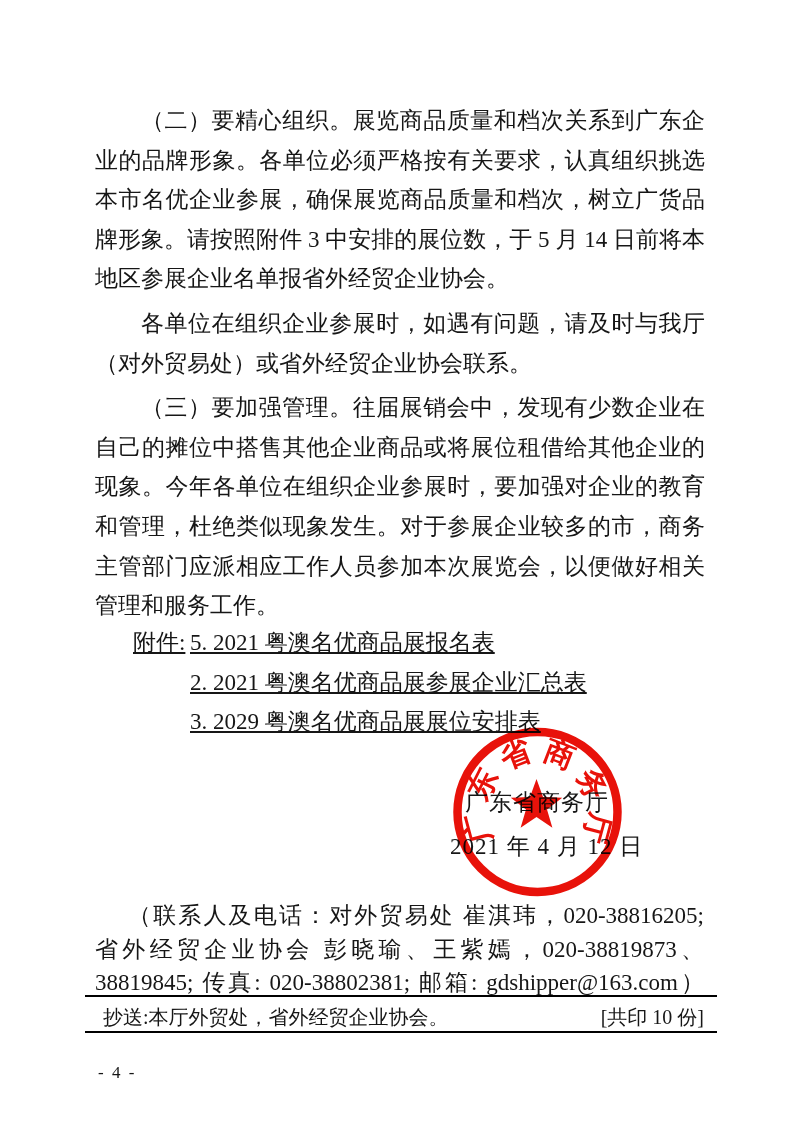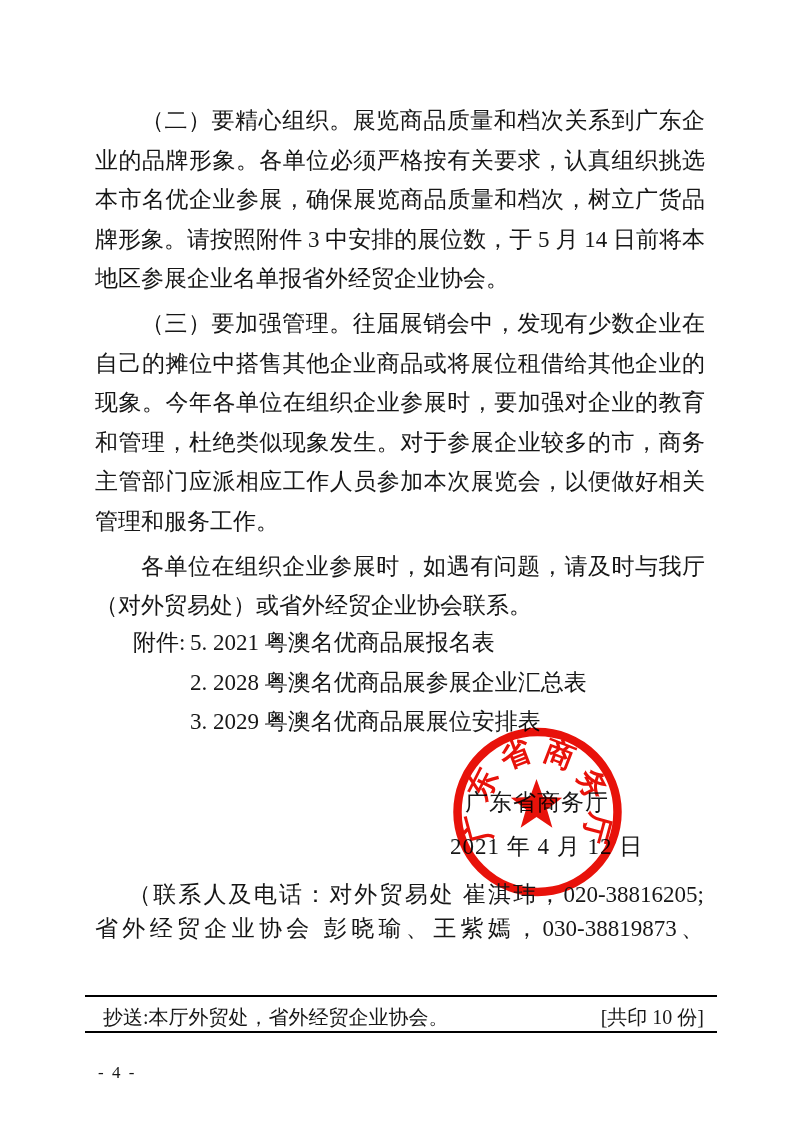"（三）要加强管理。往届展销会中，发现有少数企业在自己的摊位中搭售其他企业商品或将" p.para { order: before "各单位在组织企业参展时，如遇有问题，请及时与我厅（对外贸易处）或省外经贸企业协会" -> after "各单位在组织企业参展时，如遇有问题，请及时与我厅（对外贸易处）或省外经贸企业协会" }
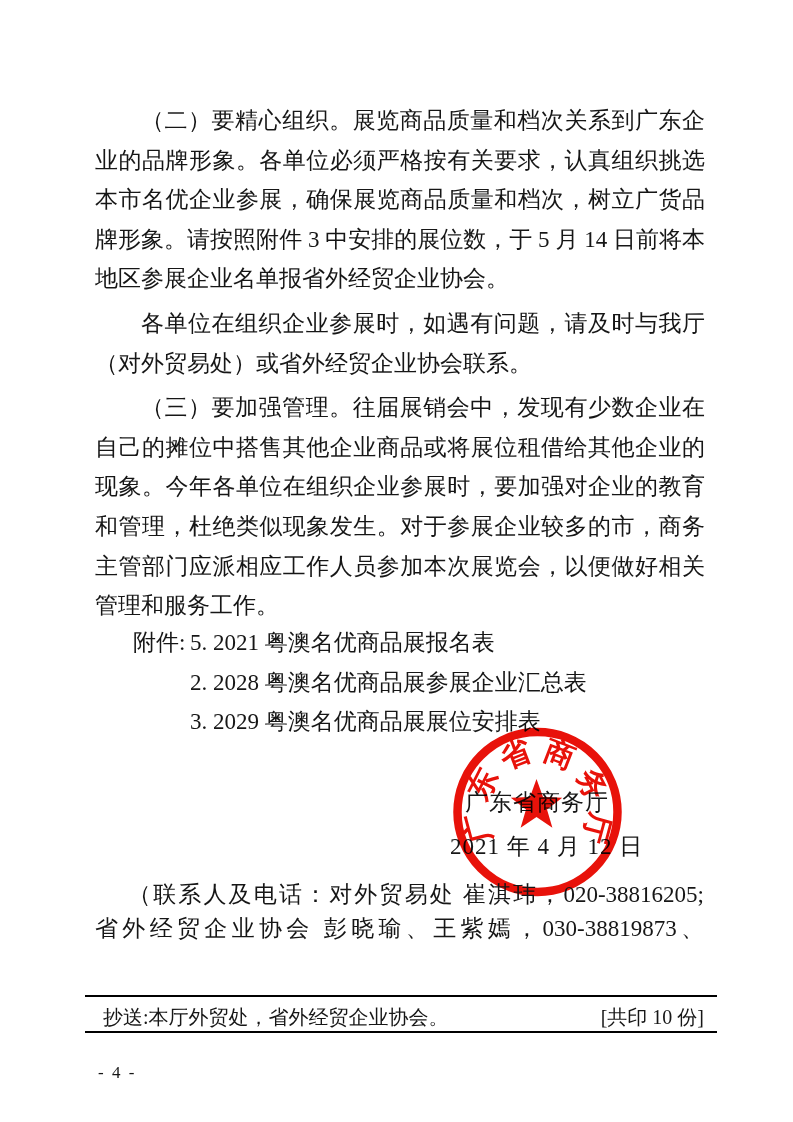"附件:" .att-row { text-decoration: none -> underline }
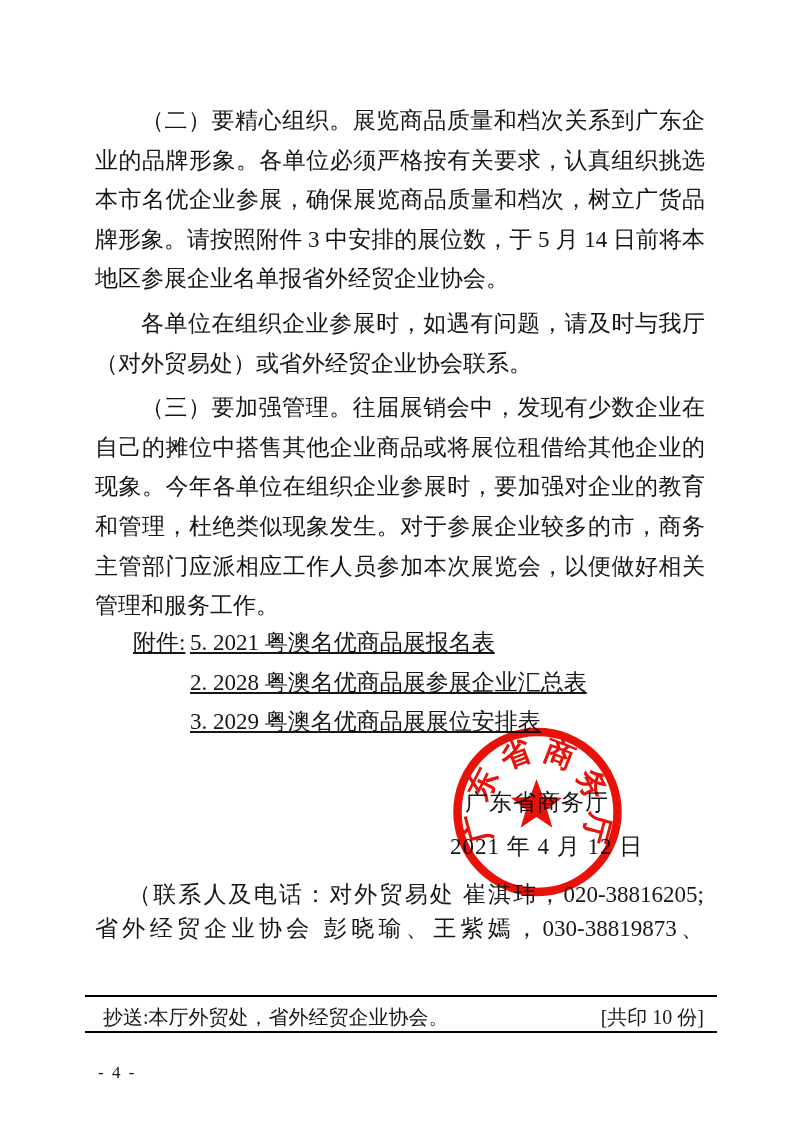"2. 2028 粤澳名优商品展参展企业汇总表" span { text: 2028 -> 2021 }
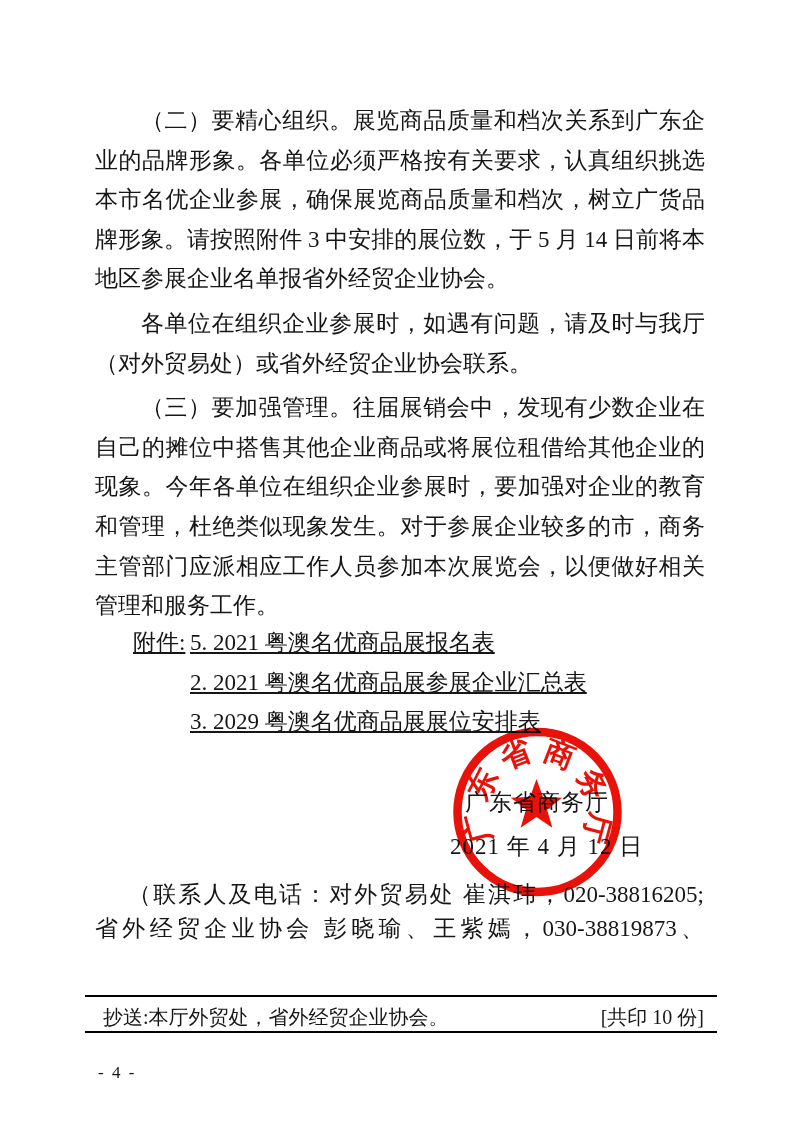"（联系人及电话：对外贸易处 崔淇玮，020-38816205;" .contact { top: 878px -> 899px }
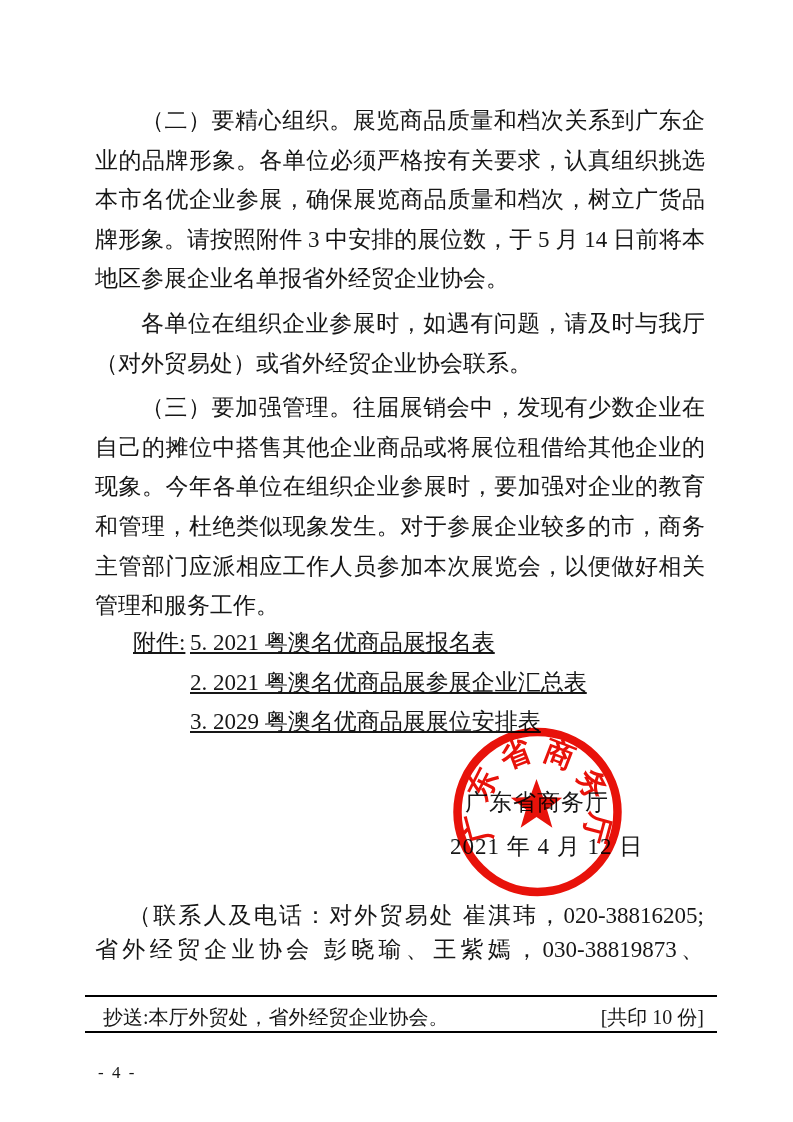"省外经贸企业协会 彭晓瑜、王紫嫣，030-38819873、" div.contact-line { text: 030-38819873 -> 020-38819873 }
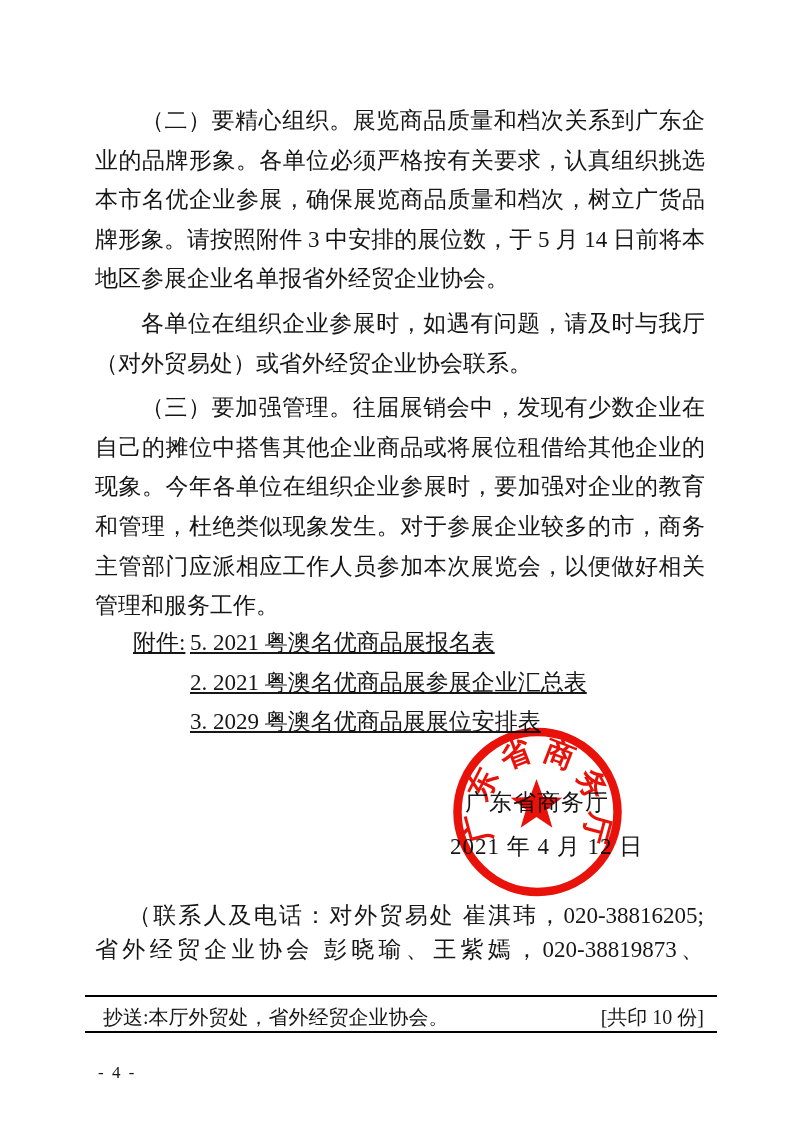"38819845; 传真: 020-38802381; 邮箱:" div.contact-line { html: none -> <div><span>38819845; 传真: 020-38802381; 邮箱: </span><span>gdshipper@163.com</span><span>）</span></div> }
